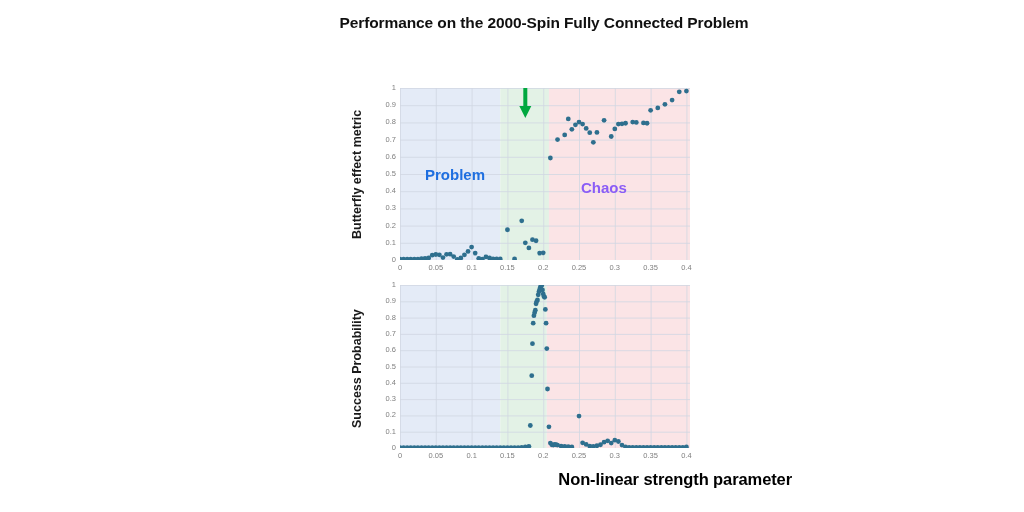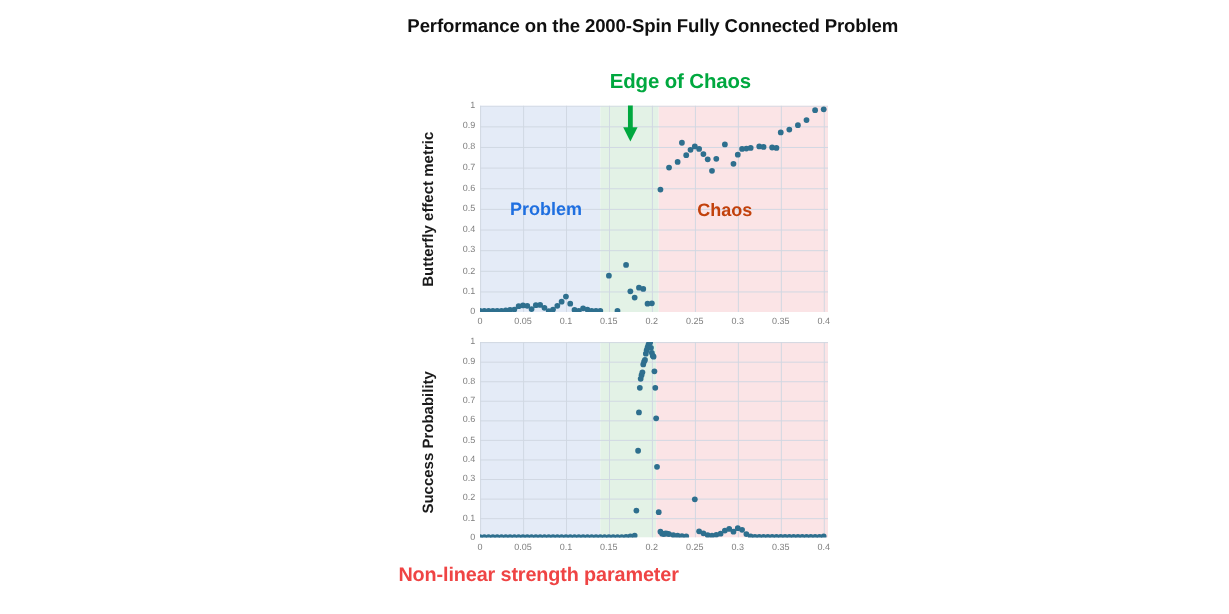"Edge of Chaos" div.edge-label { html: <div>Edge of Chaos</div> -> none }
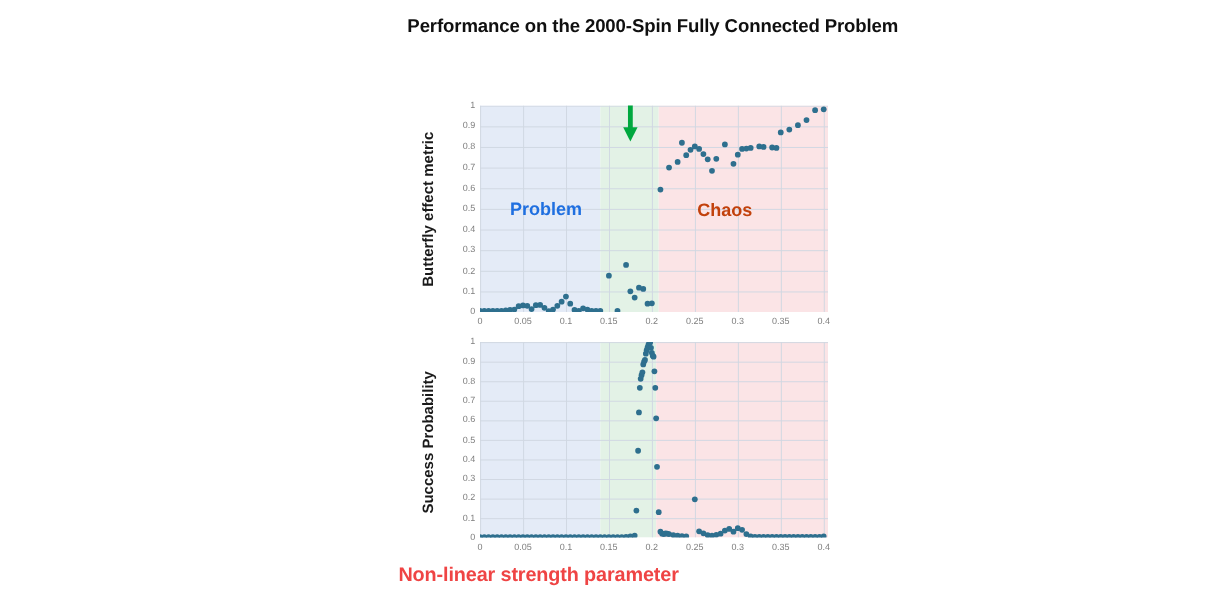"Chaos" #chaos-text { color: #c2410c -> #8b5cf6; top: 167px -> 179px }
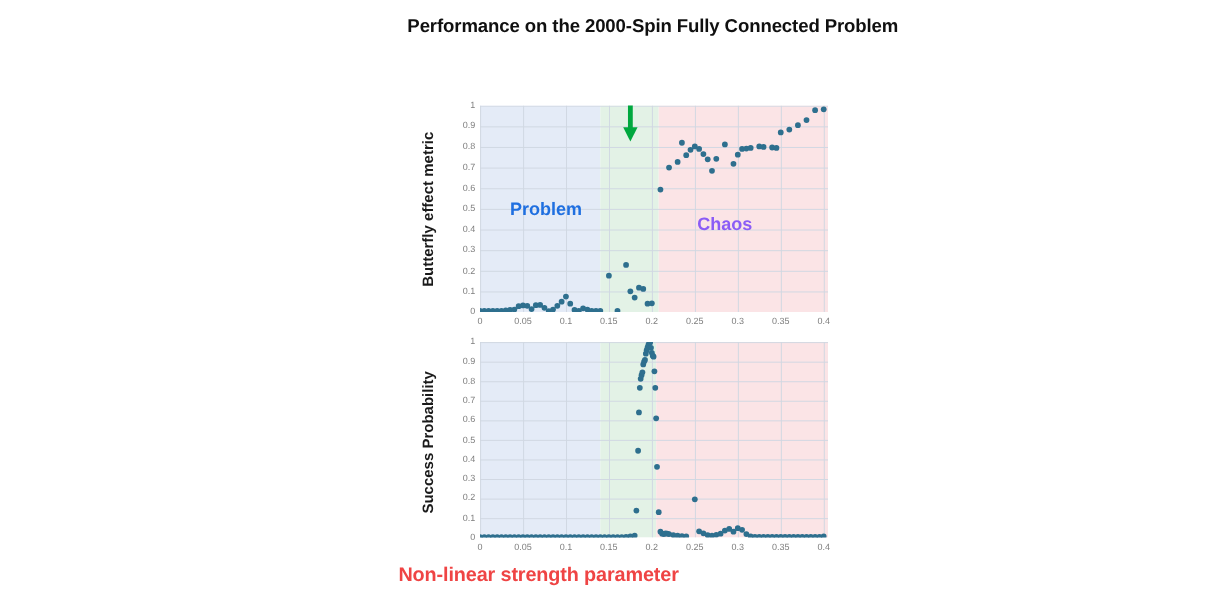"Non-linear strength parameter" .xaxis-title { color: #ef4444 -> #000000; text-align: left -> right }
